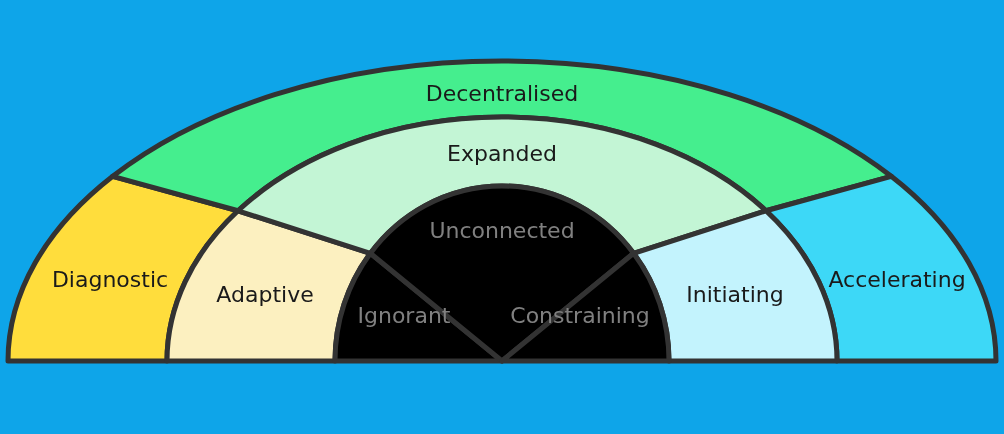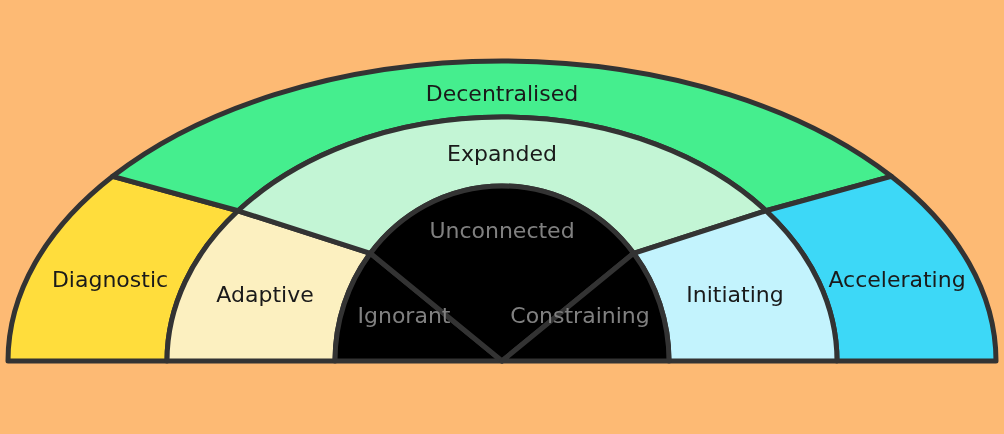"Decentralised" #diagram-root { background: #fdba74 -> #0ea5e9 }
